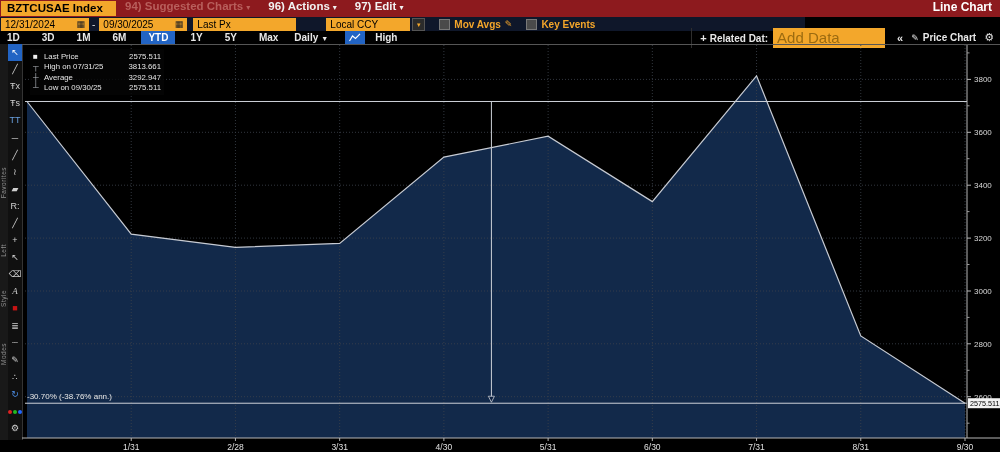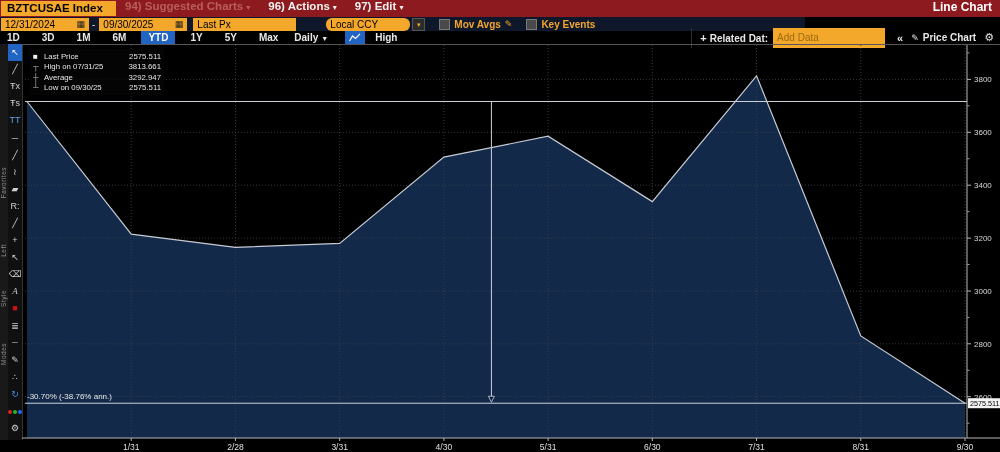"Local CCY" .ccy { border-radius: 6px -> none }
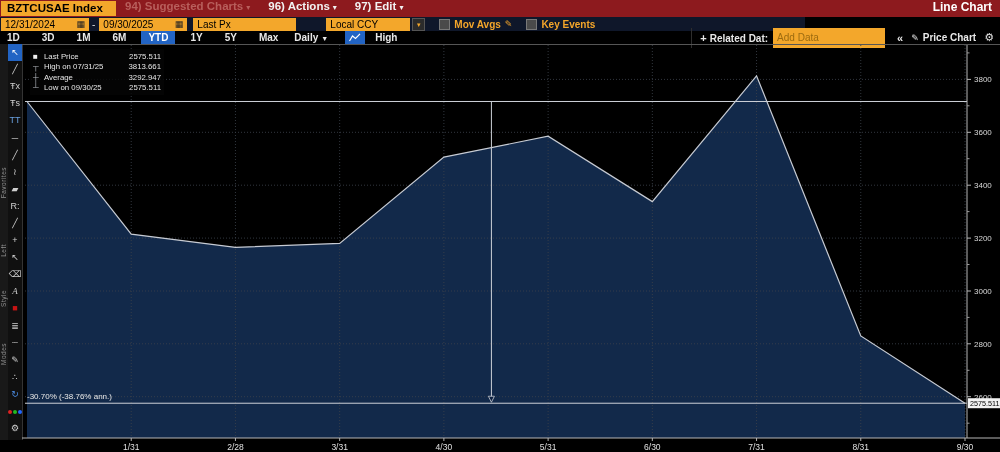"Add Data" .adddata { font-size: 10px -> 15px }
